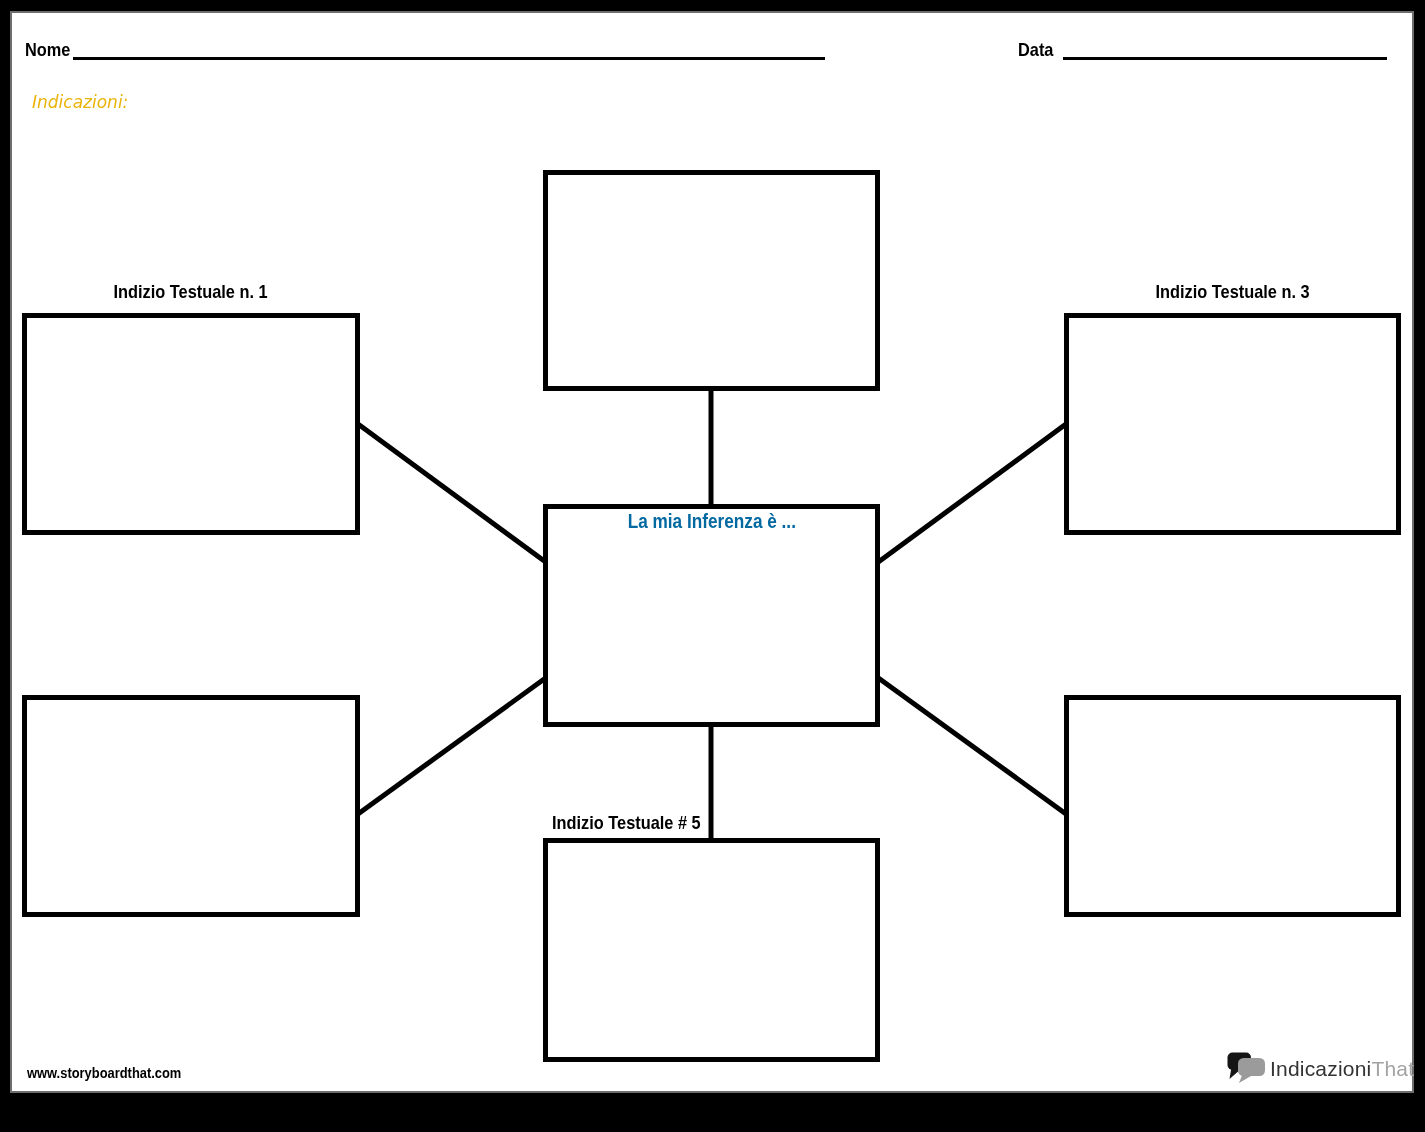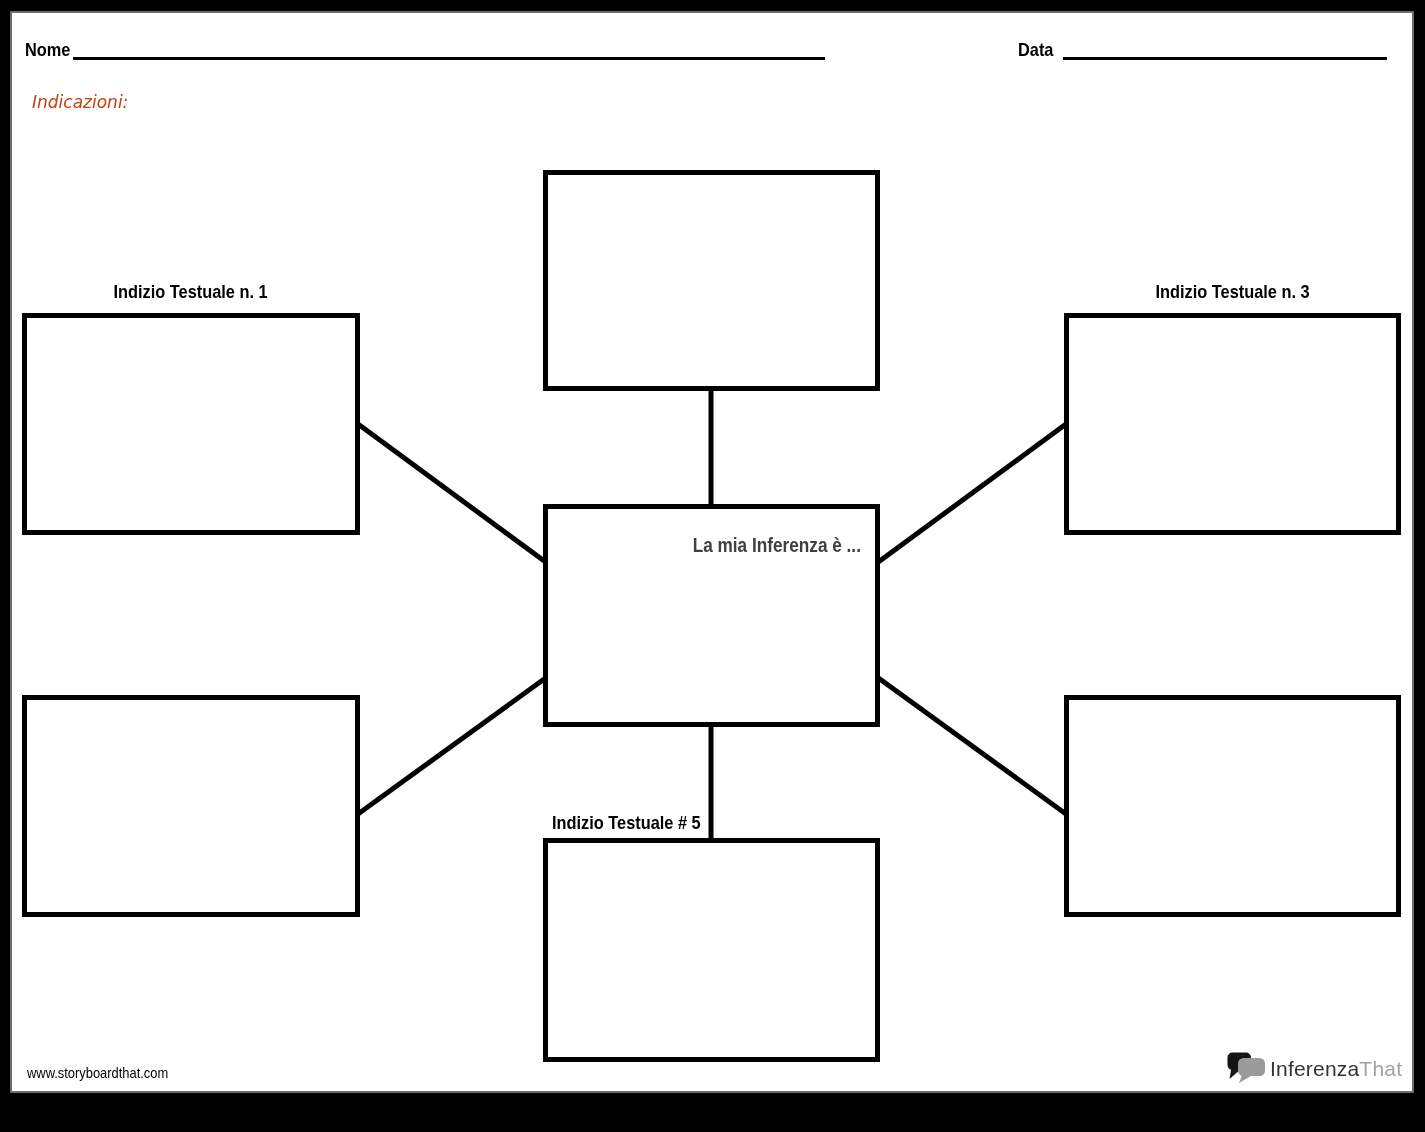"Indicazioni:" .directions { color: #c2410c -> #eab308 }
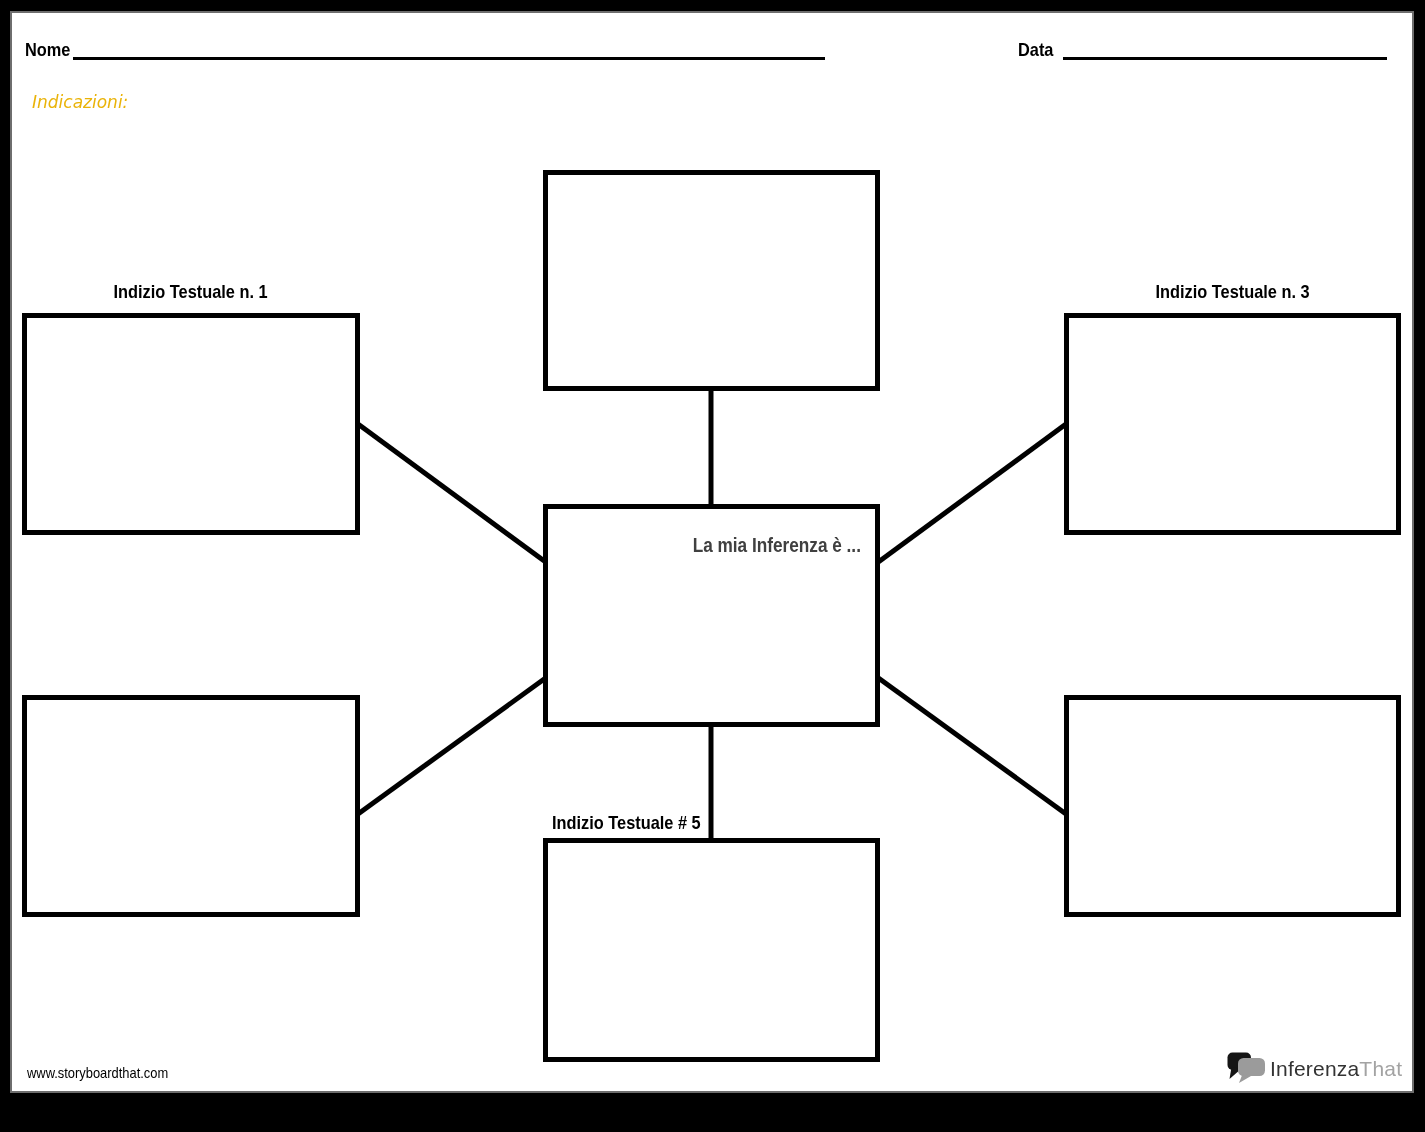"La mia Inferenza è ..." .center-label { color: #404040 -> #0369a1; text-align: right -> center; top: 25px -> 1px }
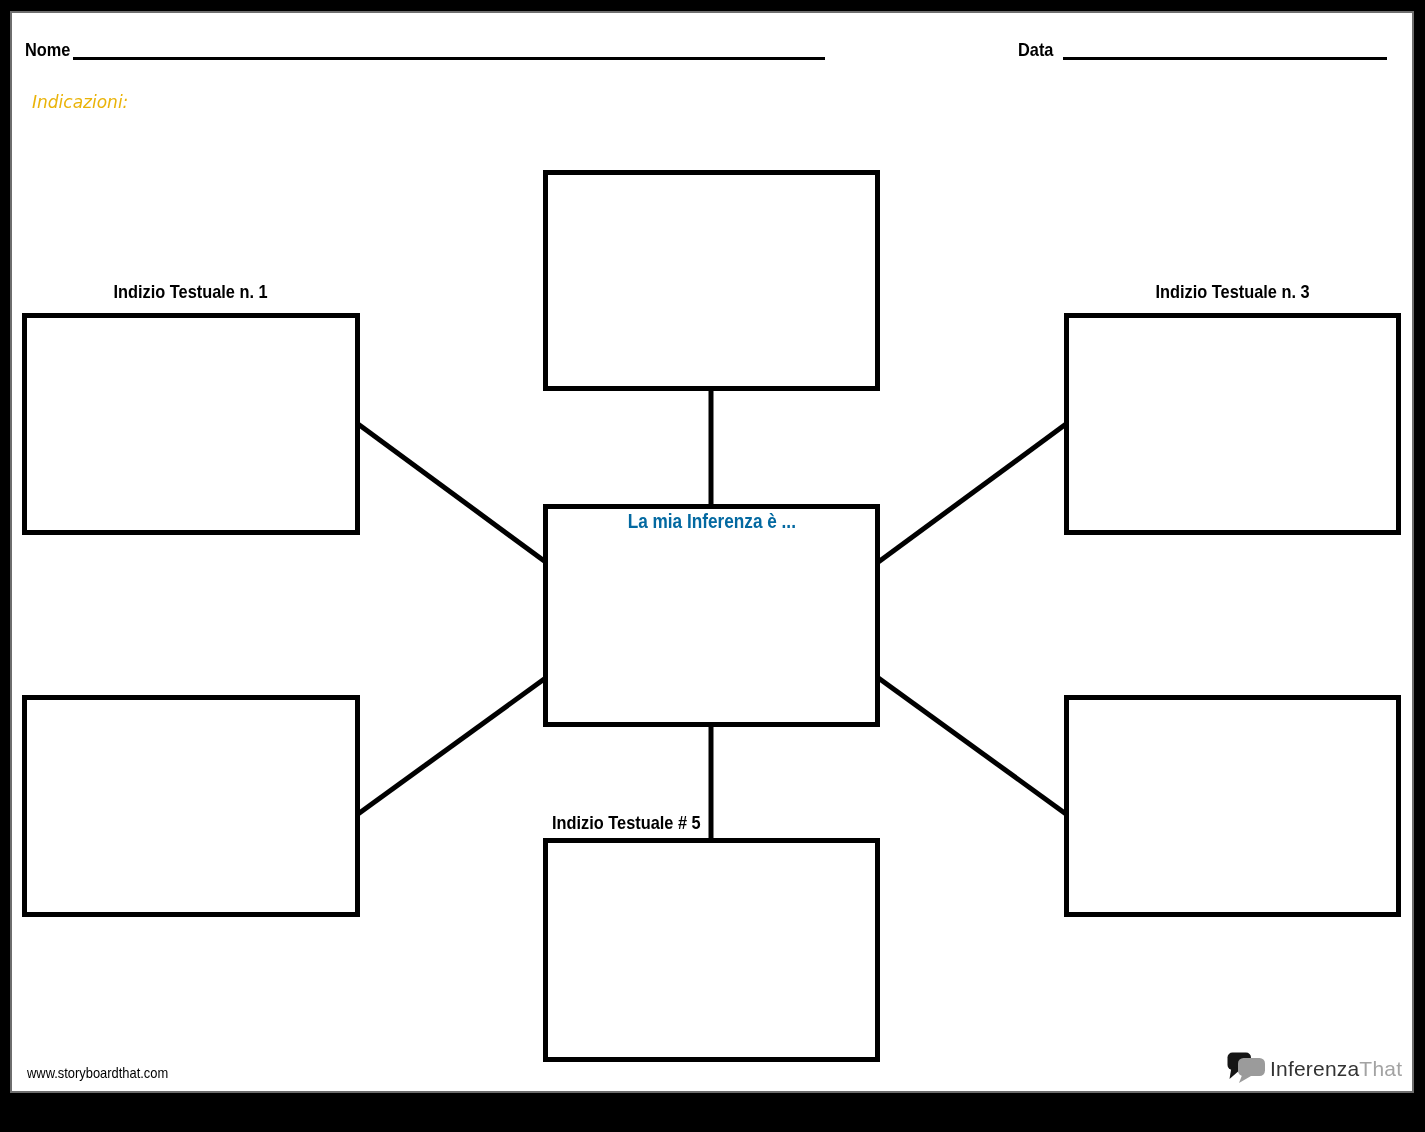"www.storyboardthat.com" .site-url { font-weight: normal -> bold }
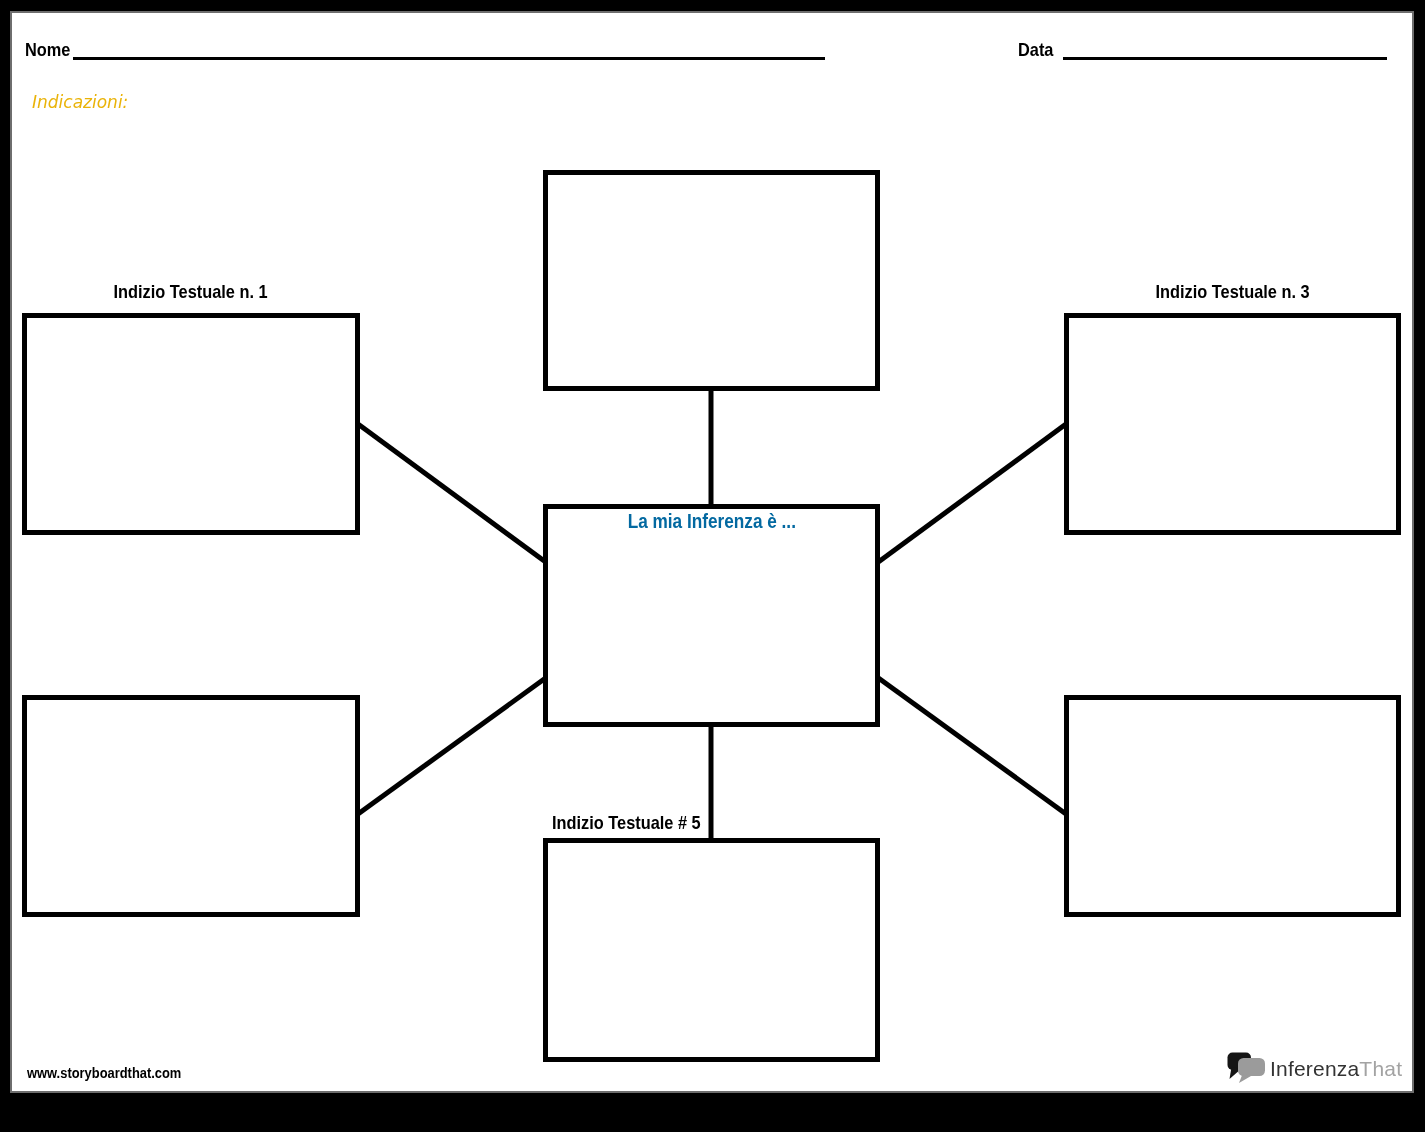"Inferenza" span.primary { text: Inferenza -> Indicazioni }
